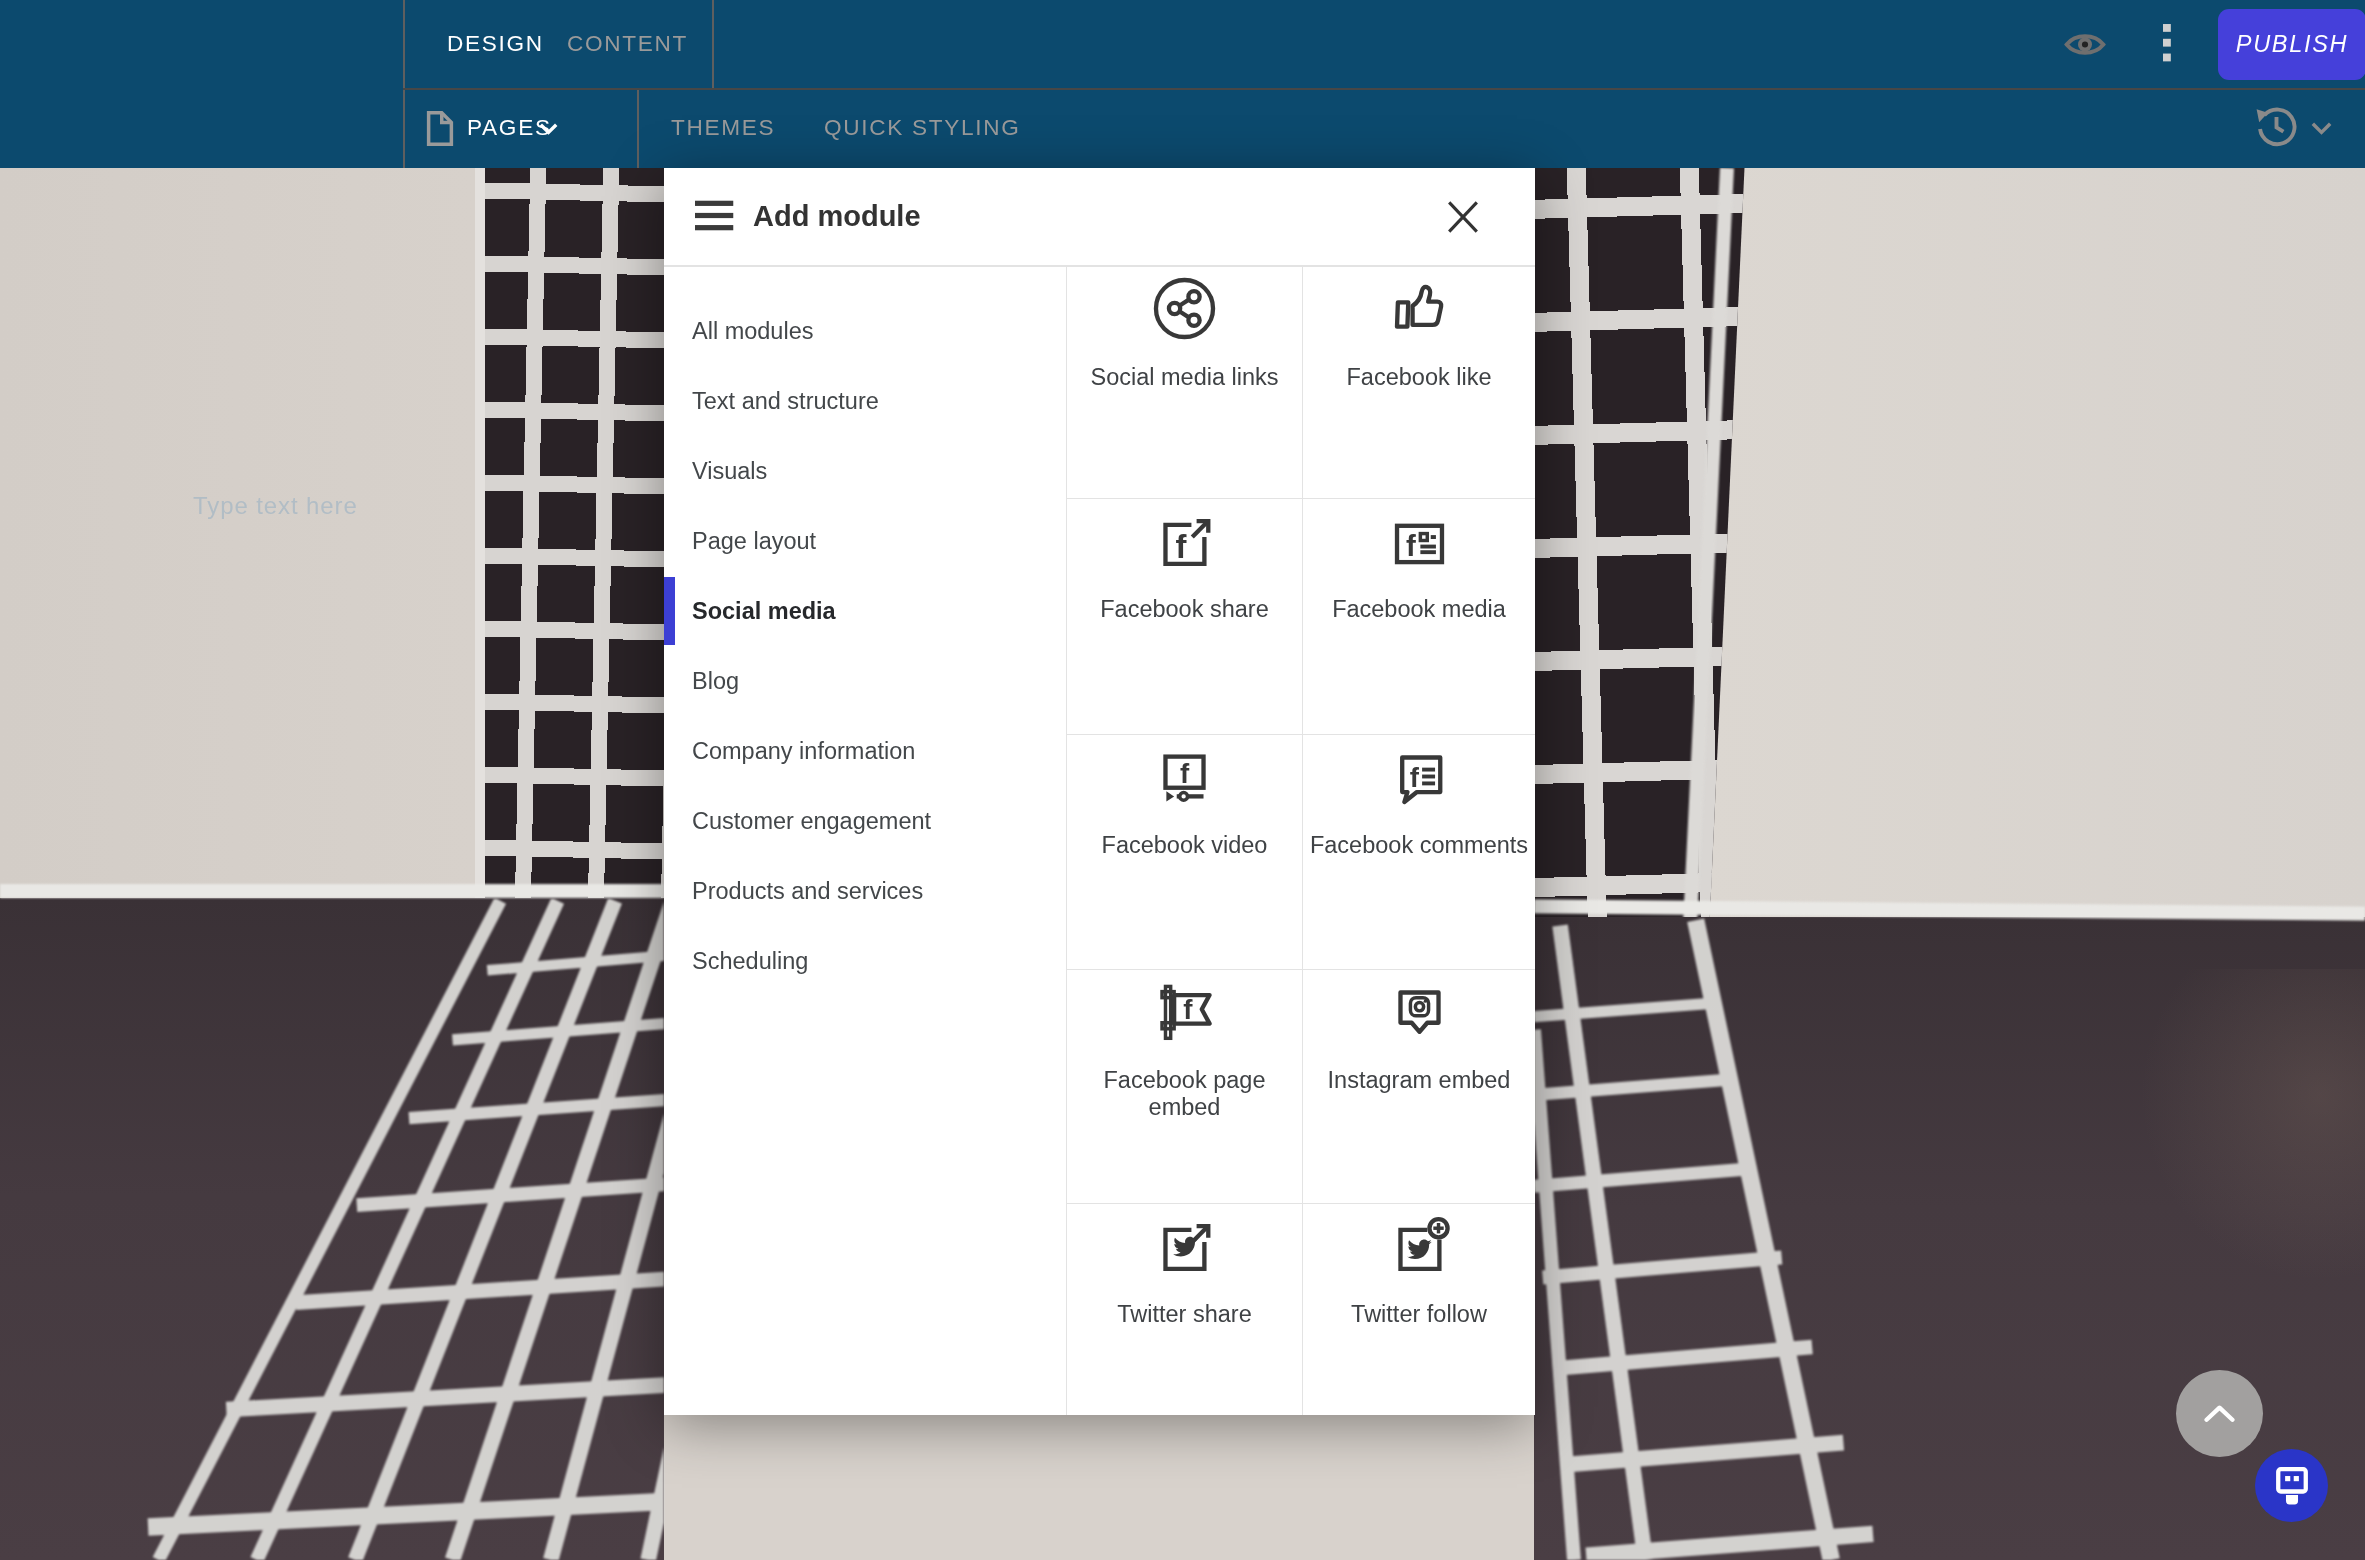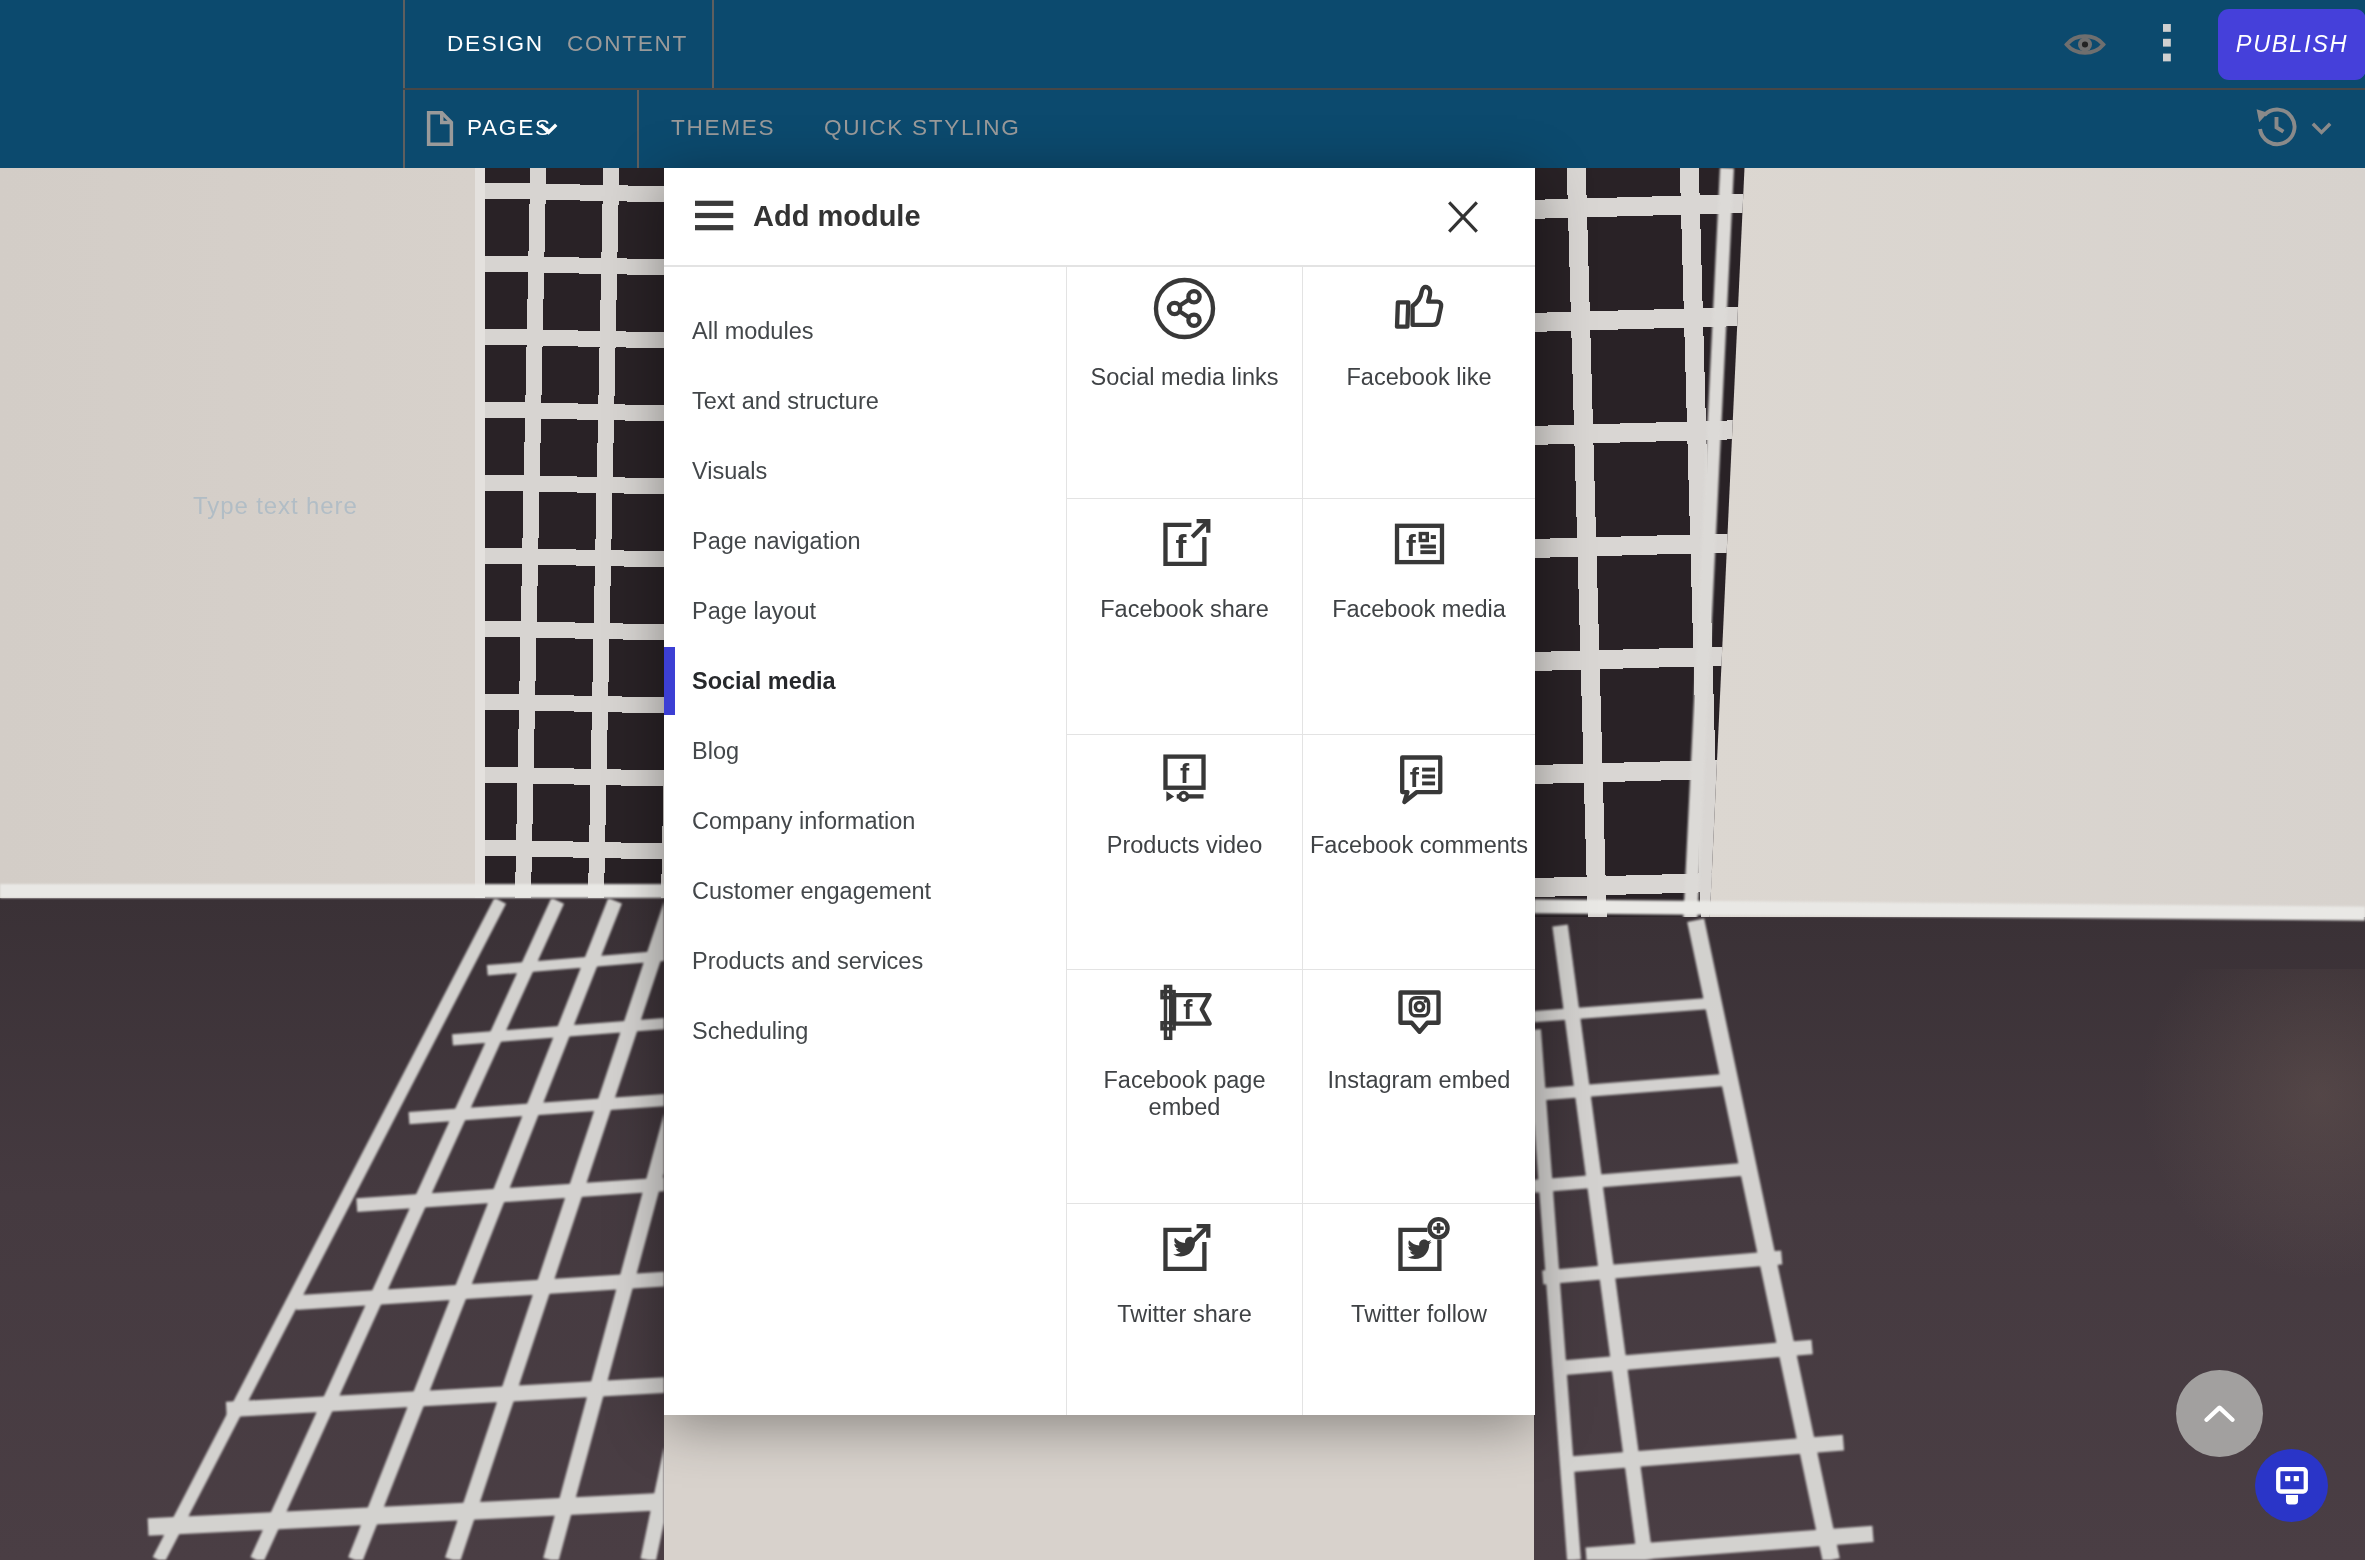"Page navigation" div.cat { html: <div>Page navigation</div> -> none }
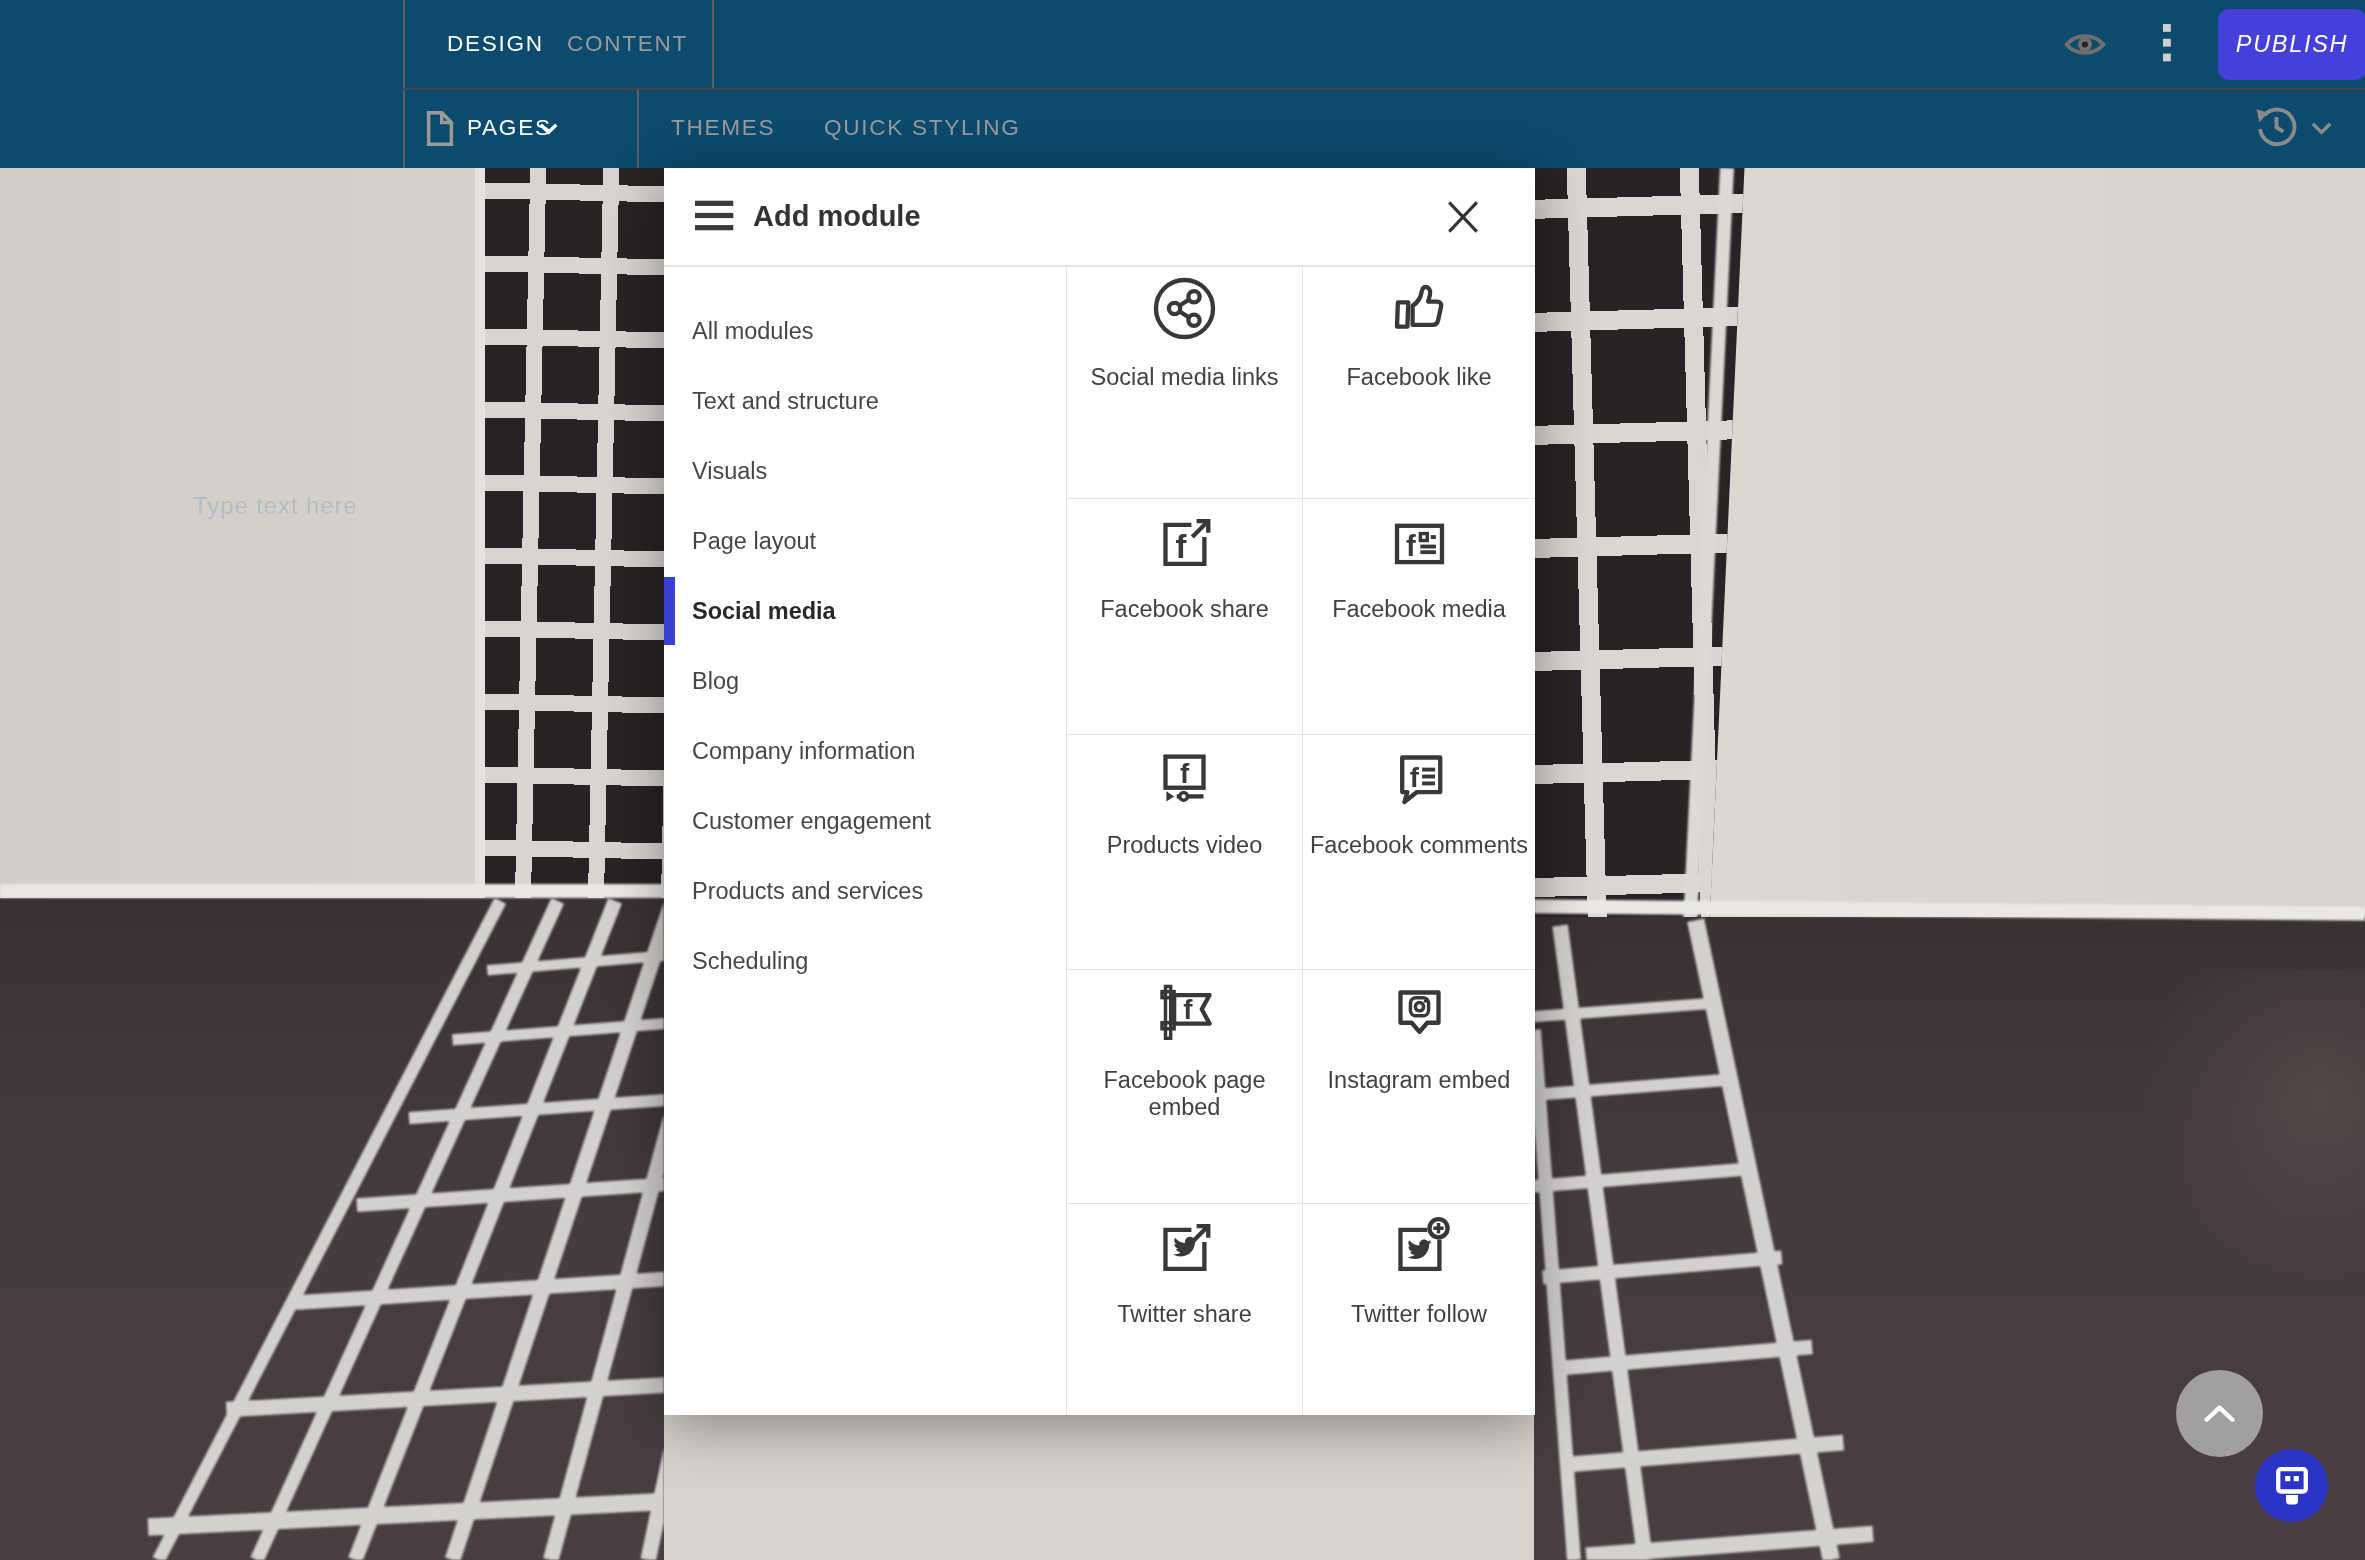"Products video" span.tile-label { text: Products -> Facebook }
